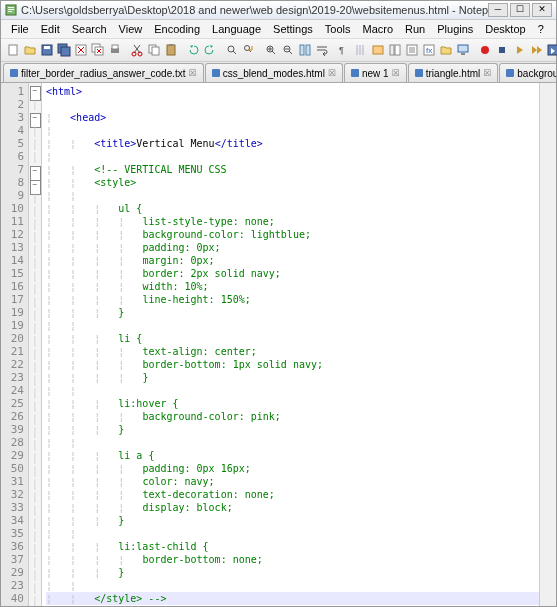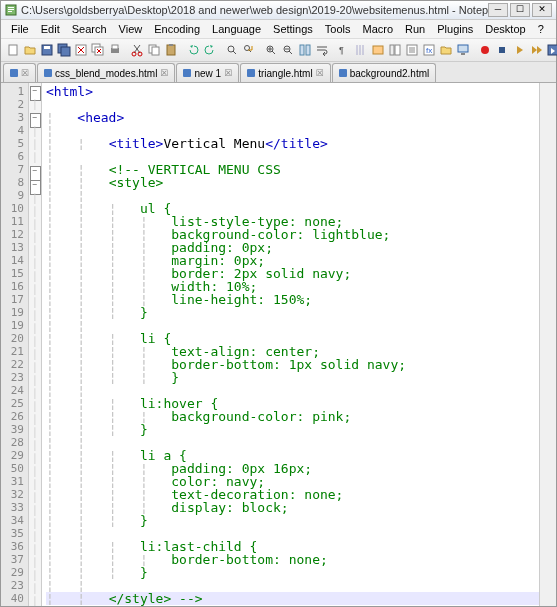"filter_border_radius_answer_code.txt" span { html: none -> <span>filter_border_radius_answer_code.txt</span> }
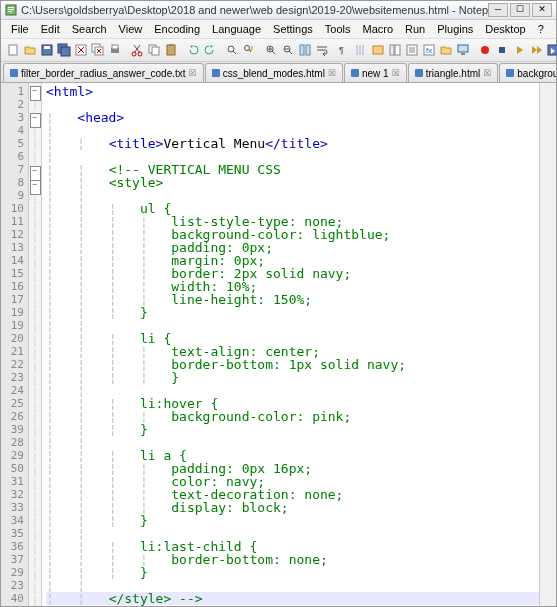"<html>" .code { font-size: 13px -> 10px }
